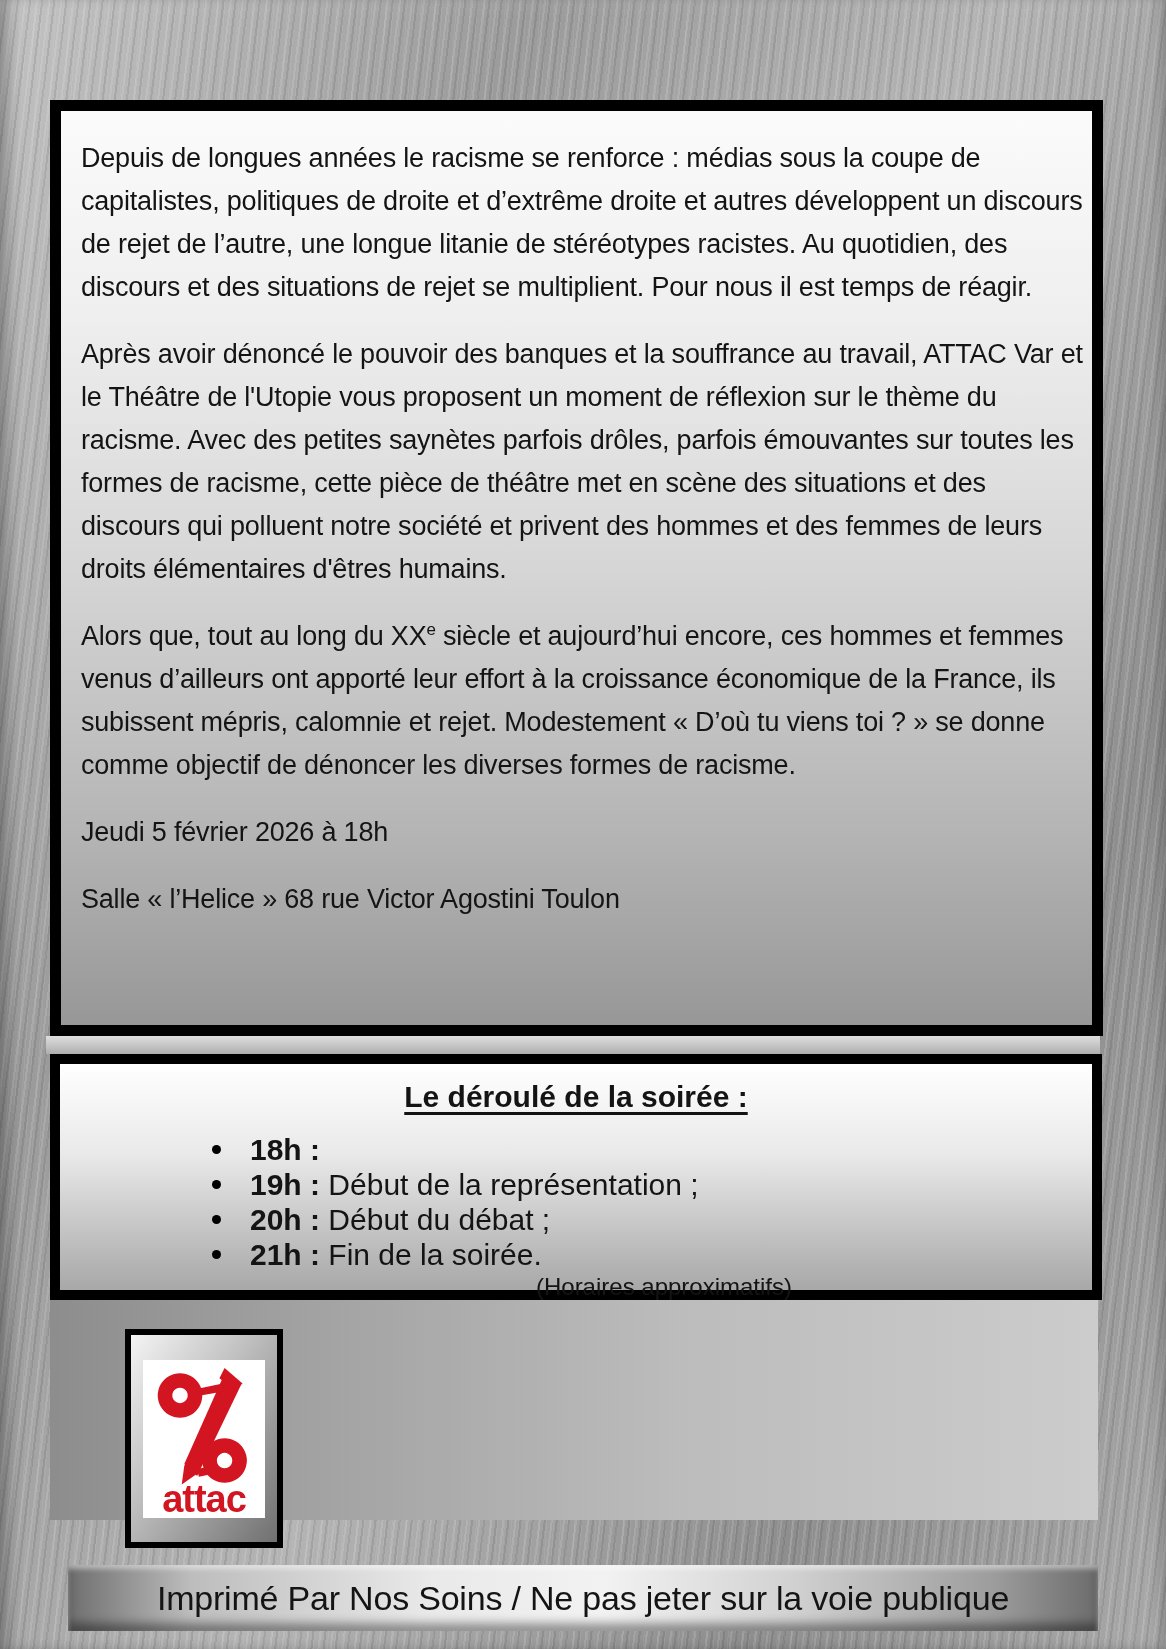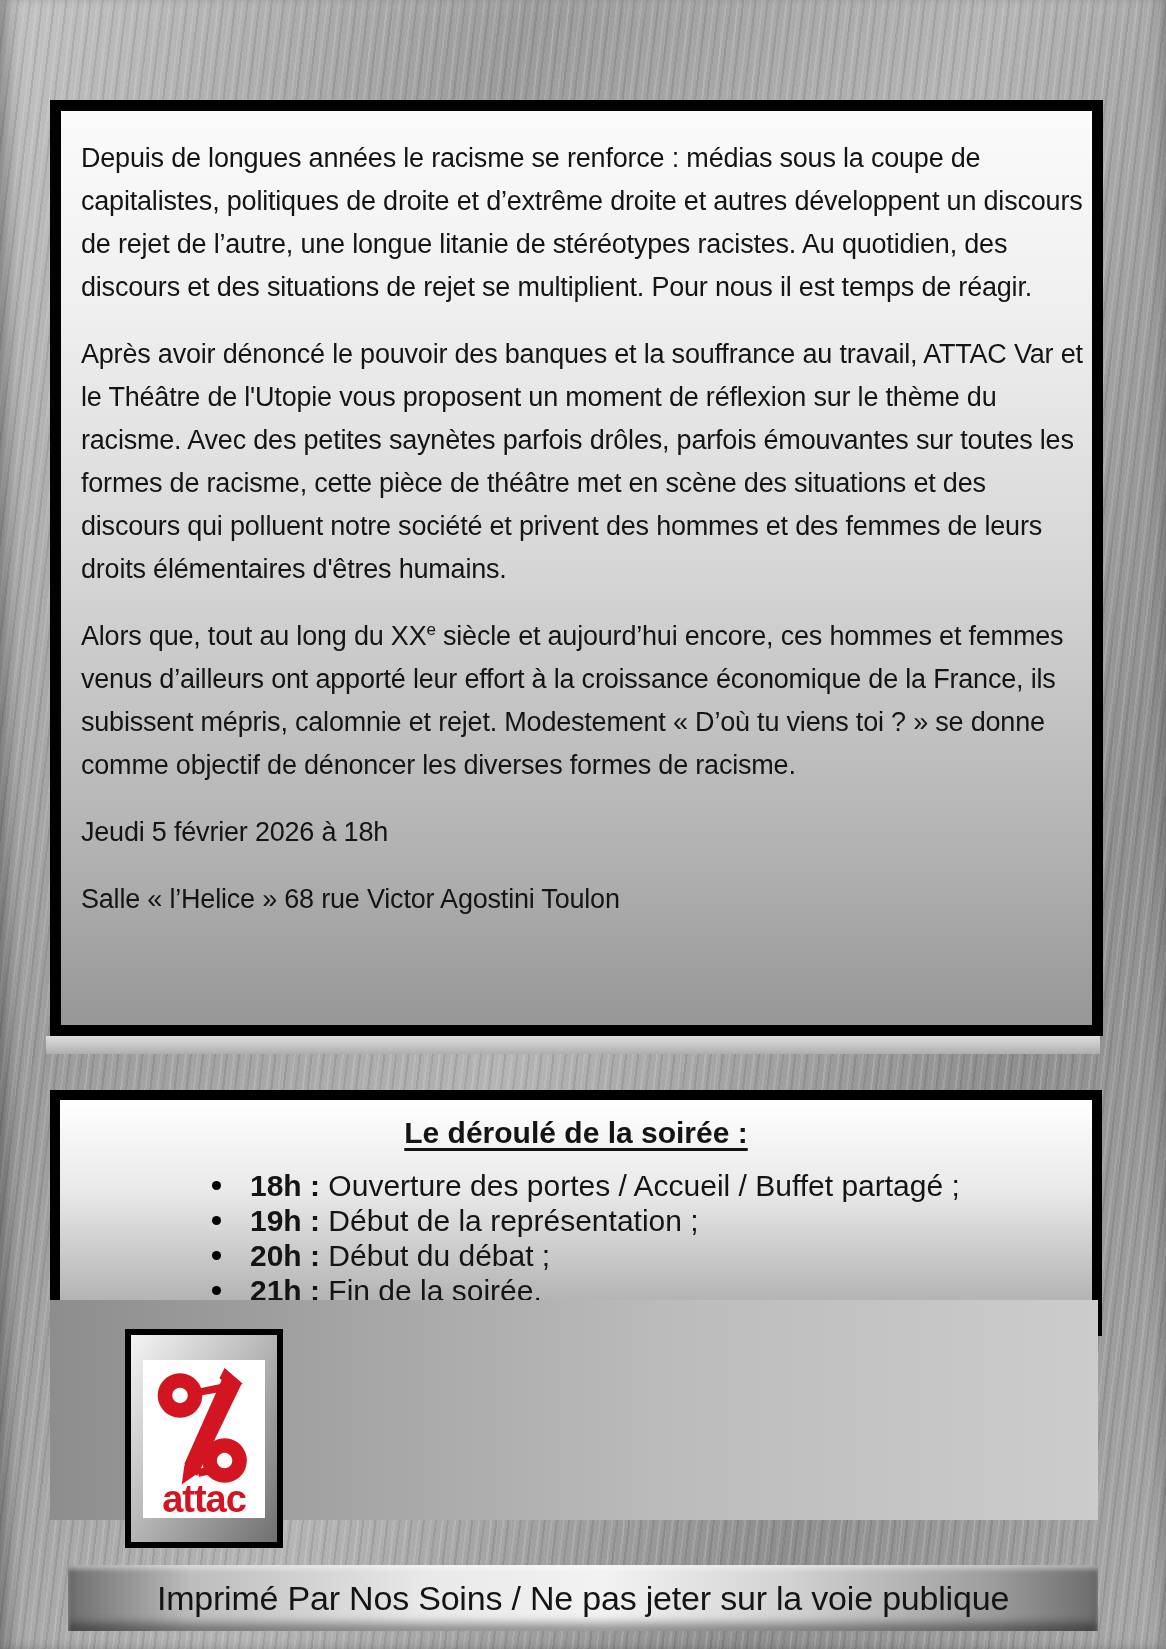"Le déroulé de la soirée" .schedule-box { top: 1090px -> 1054px }
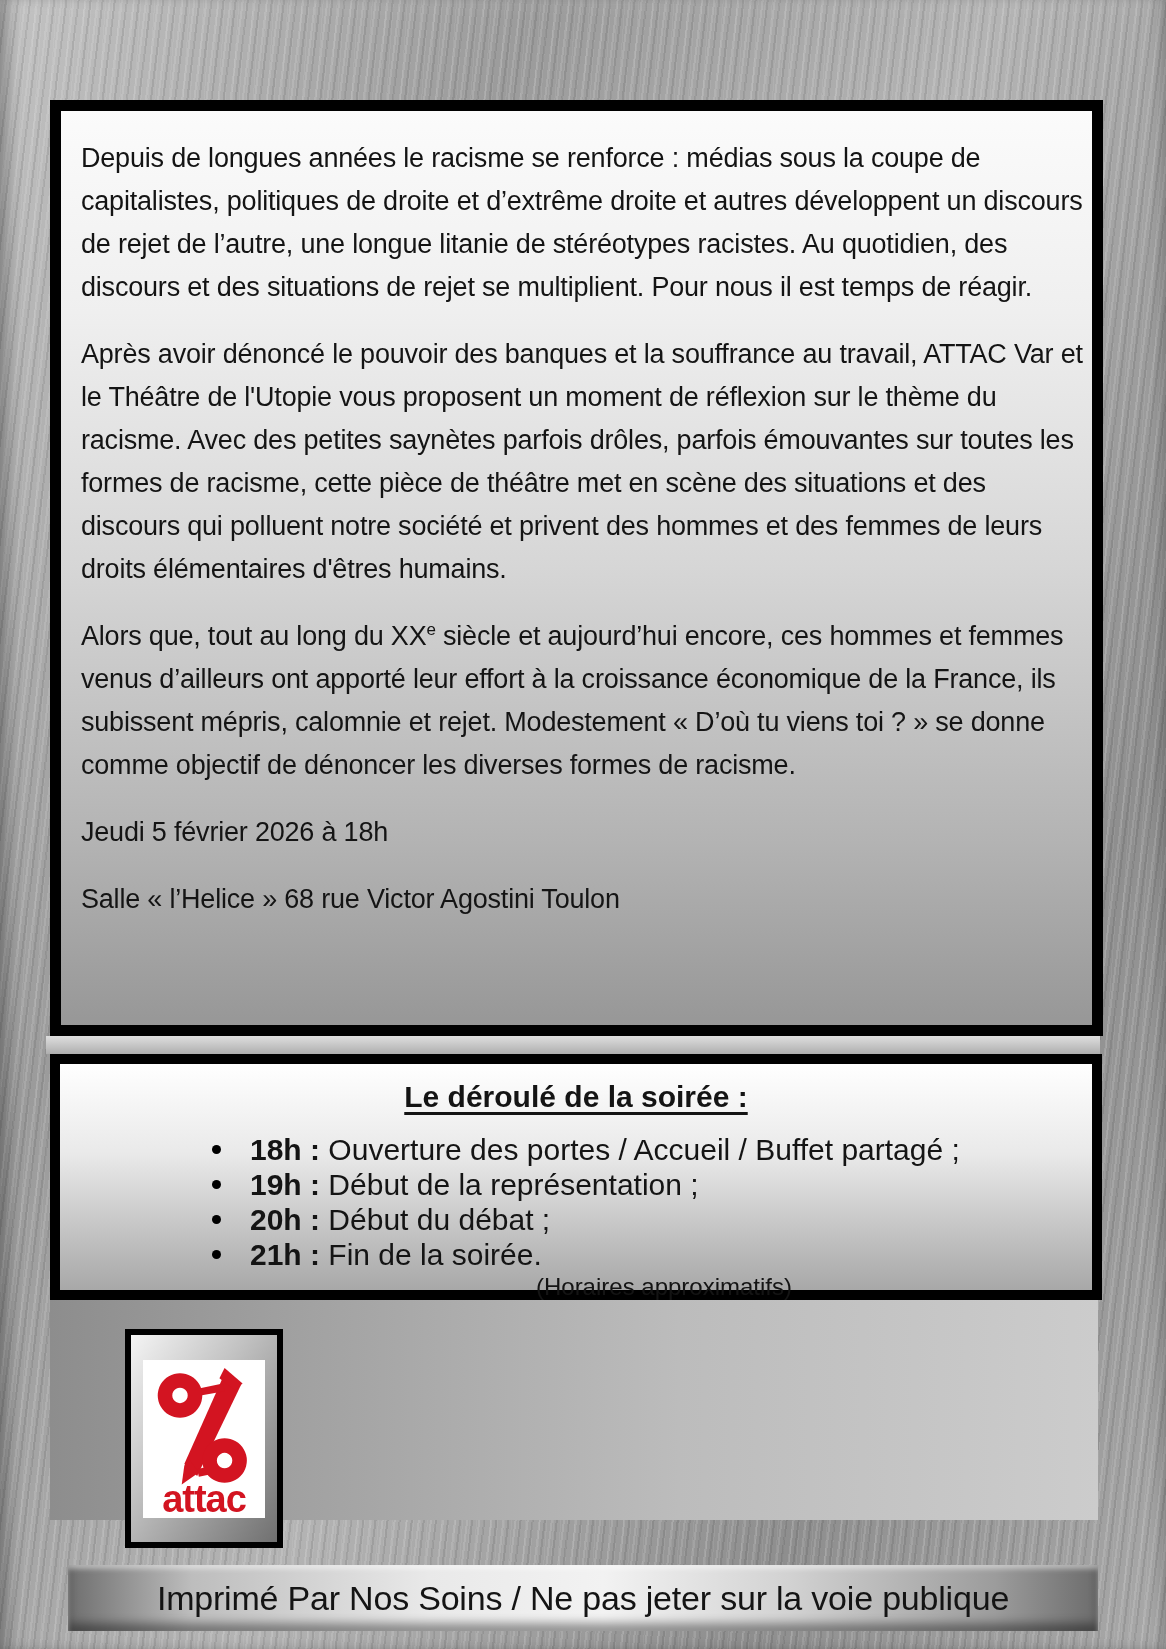"Ouverture des portes / Accueil" span { html: <span>Ouverture des portes / Accueil / Buffet partagé ;</span> -> none }
